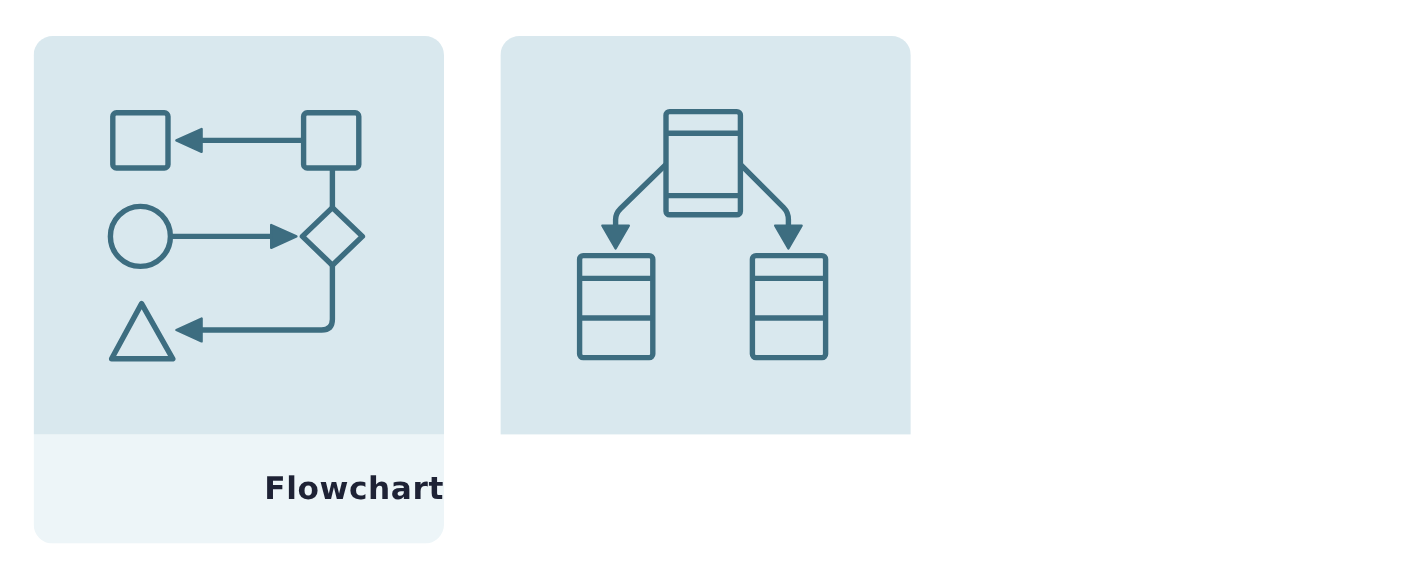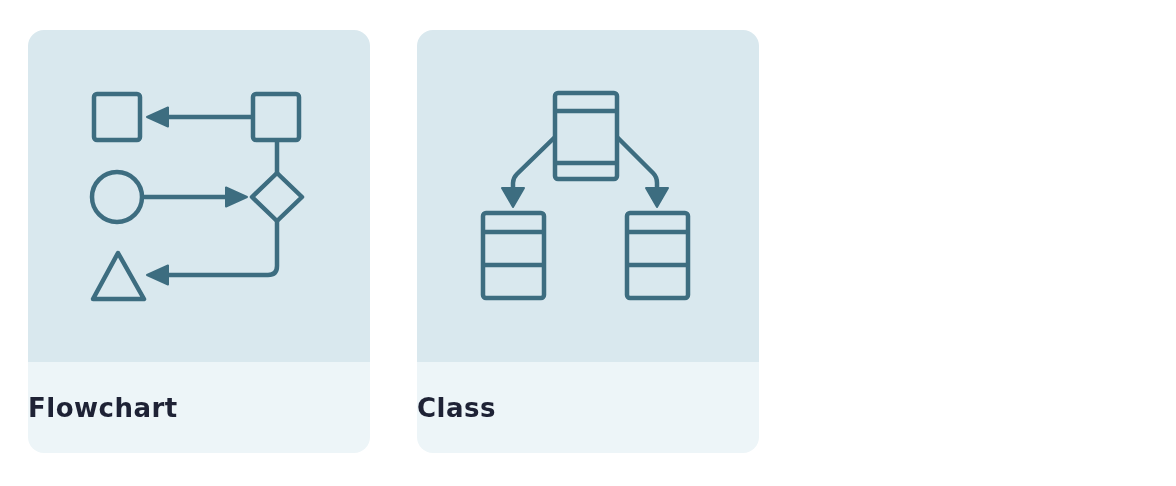"Flowchart" .card-footer { justify-content: flex-start -> flex-end }
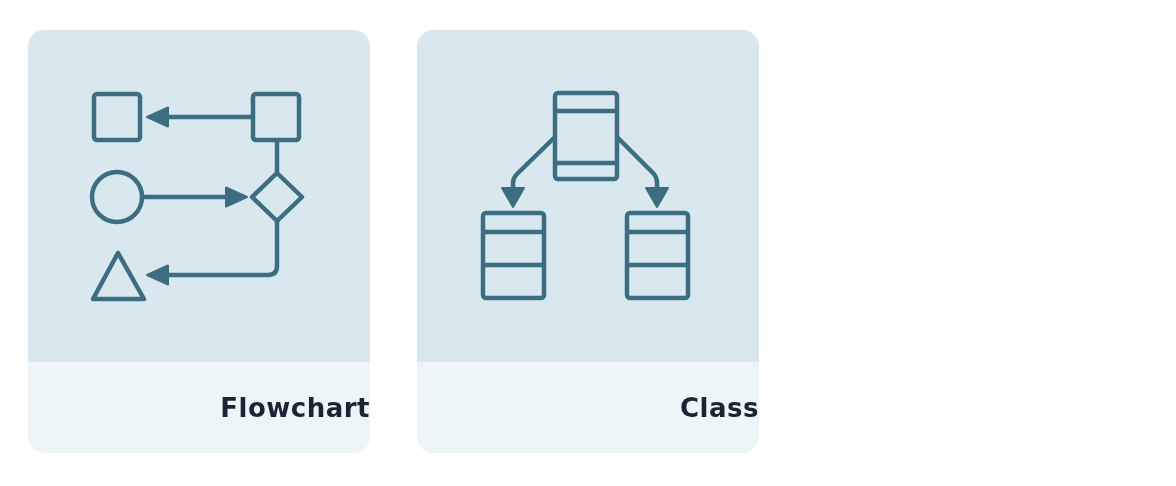"Class" div.card-footer { html: <div> <span>Class</span> </div> -> none }
